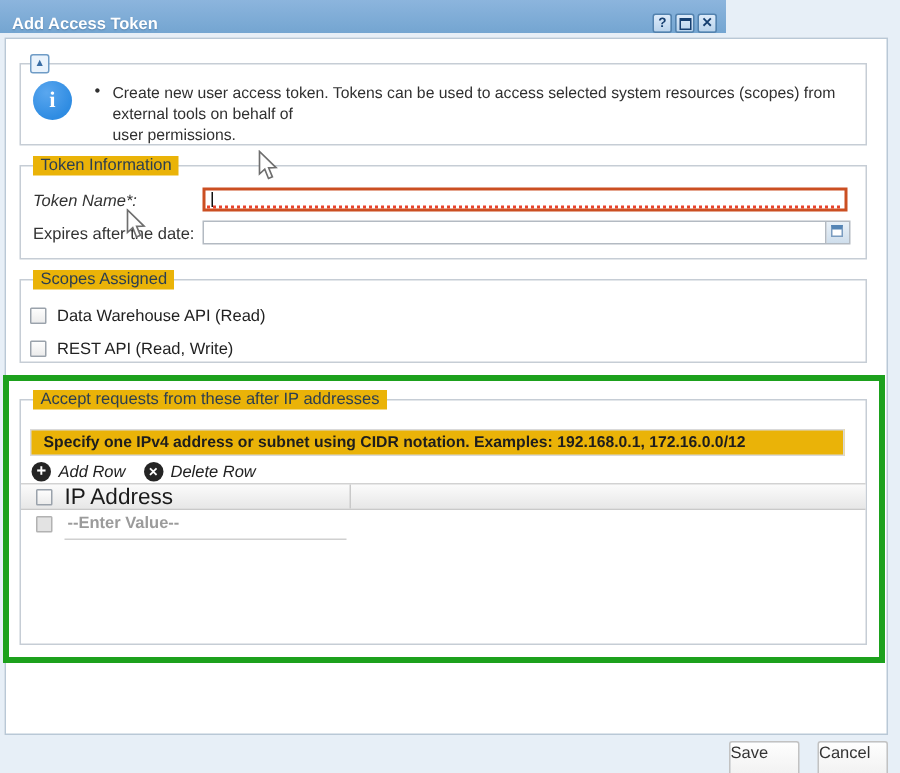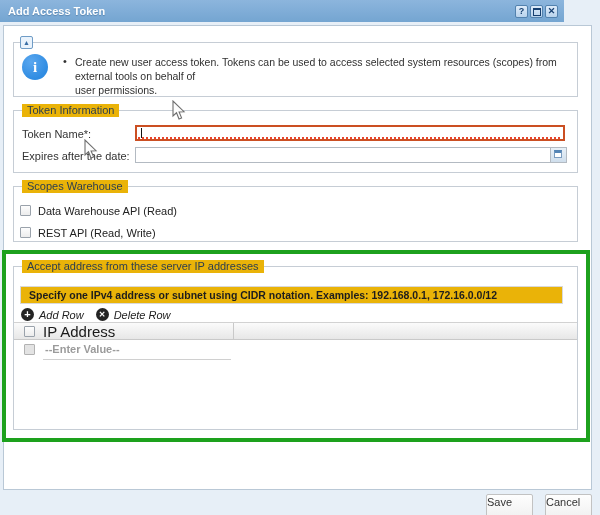"Add Access Token" .titlebar { align-items: center -> flex-end; width: 564px -> 484px }
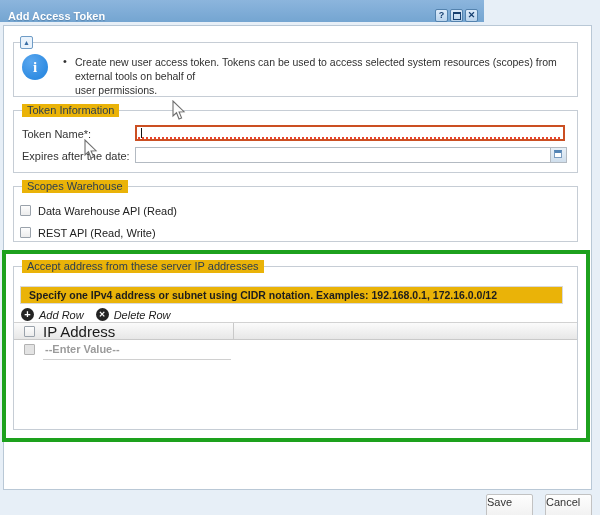"Token Name*:" span.fld-label { font-style: none -> italic }
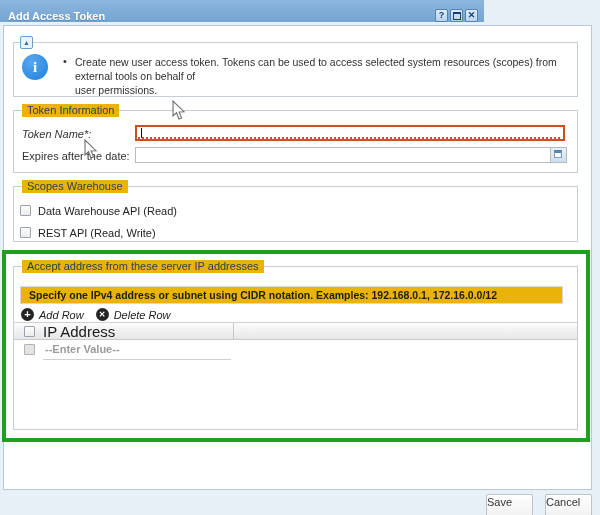"Scopes Warehouse" span.fs-legend { text: Warehouse -> Assigned }
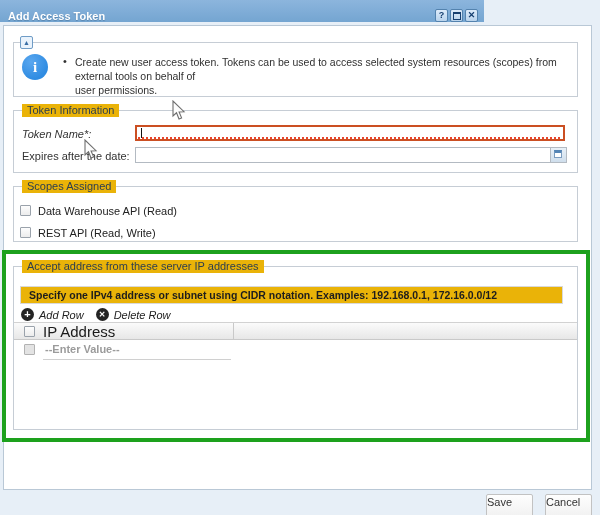"Accept address from these server" span.fs-legend { text: address from these server -> requests from these after }
